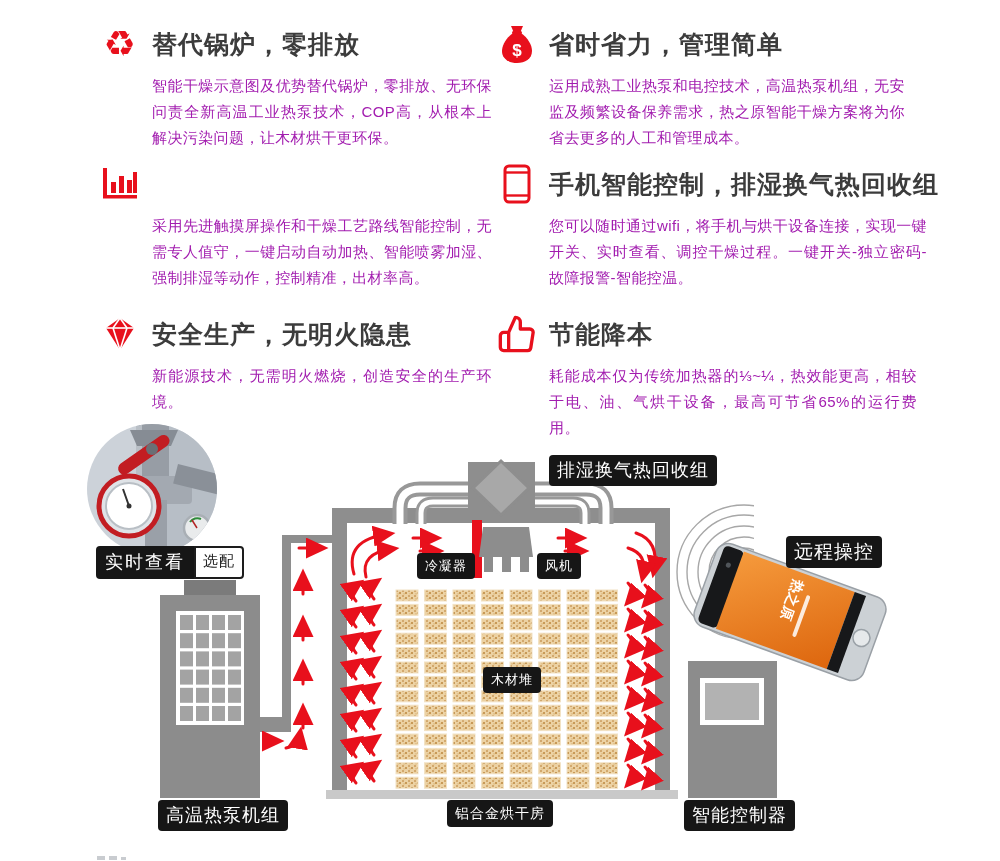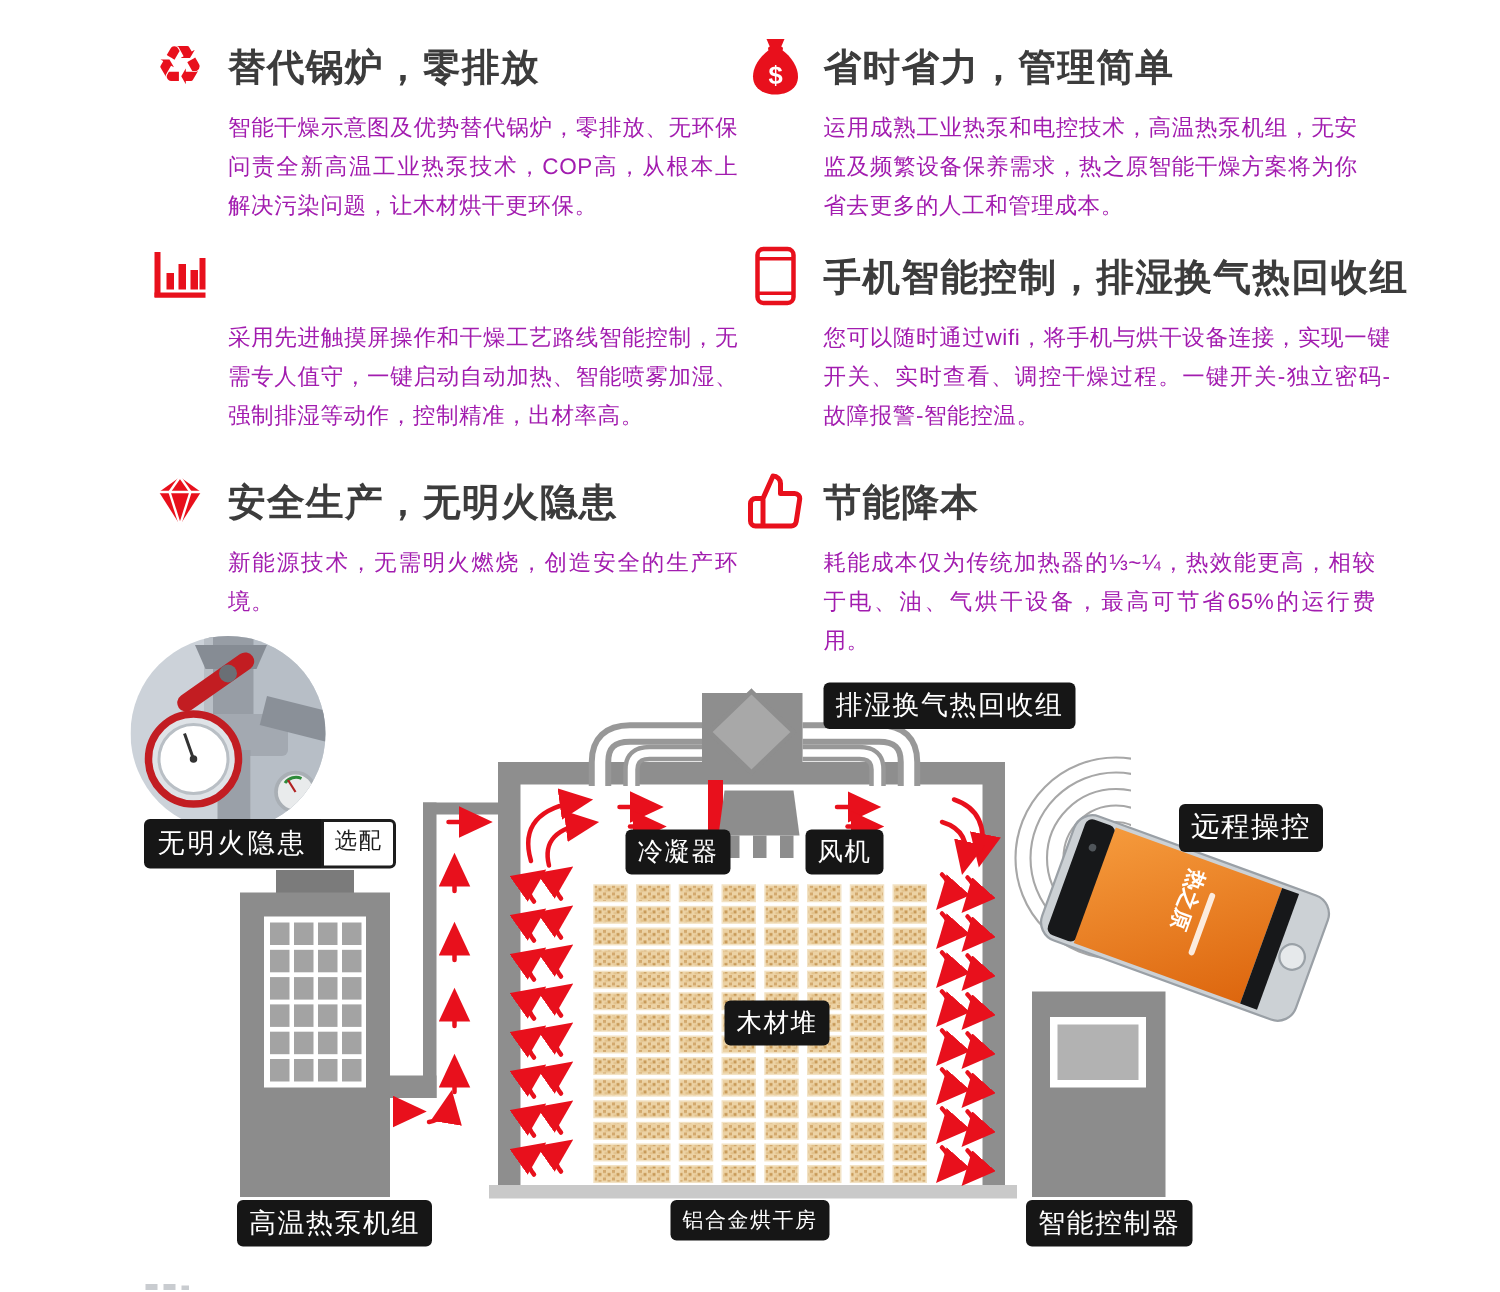"无明火隐患" span.dark { text: 无明火隐患 -> 实时查看 }
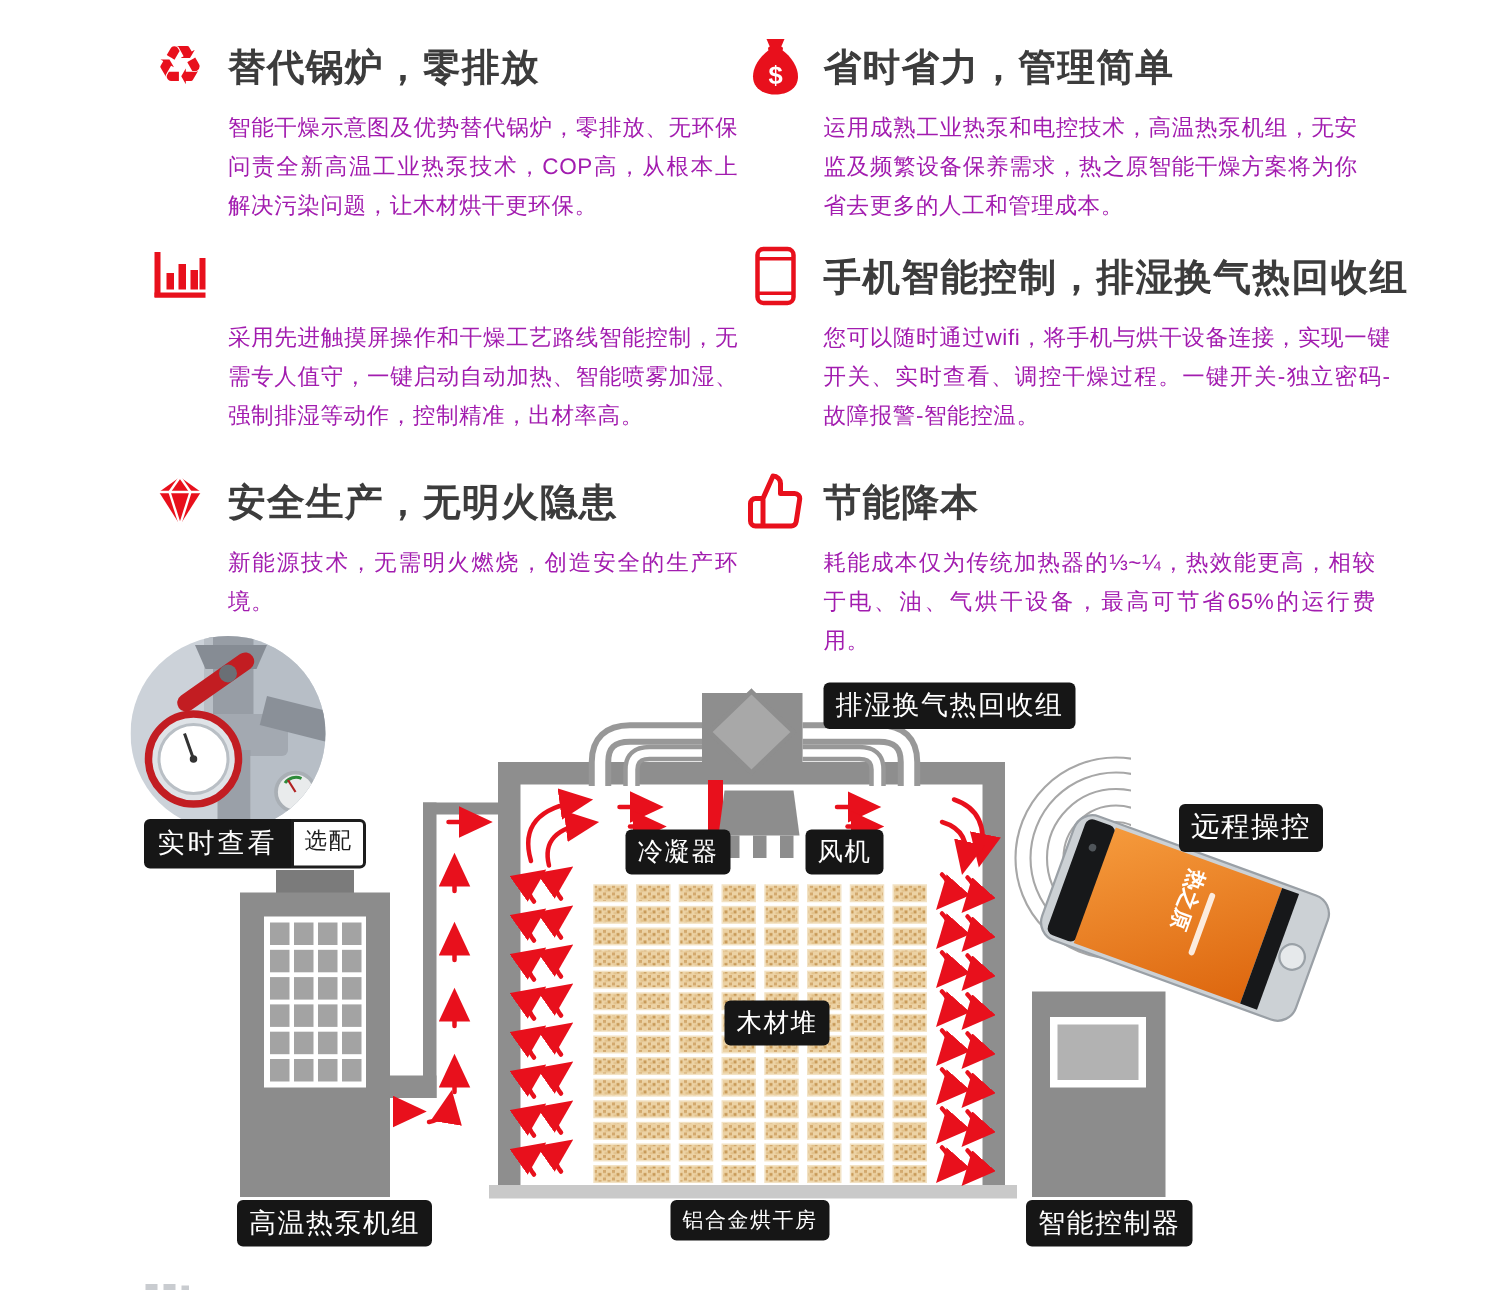"冷凝器" .blabel { font-size: 17px -> 13px }
